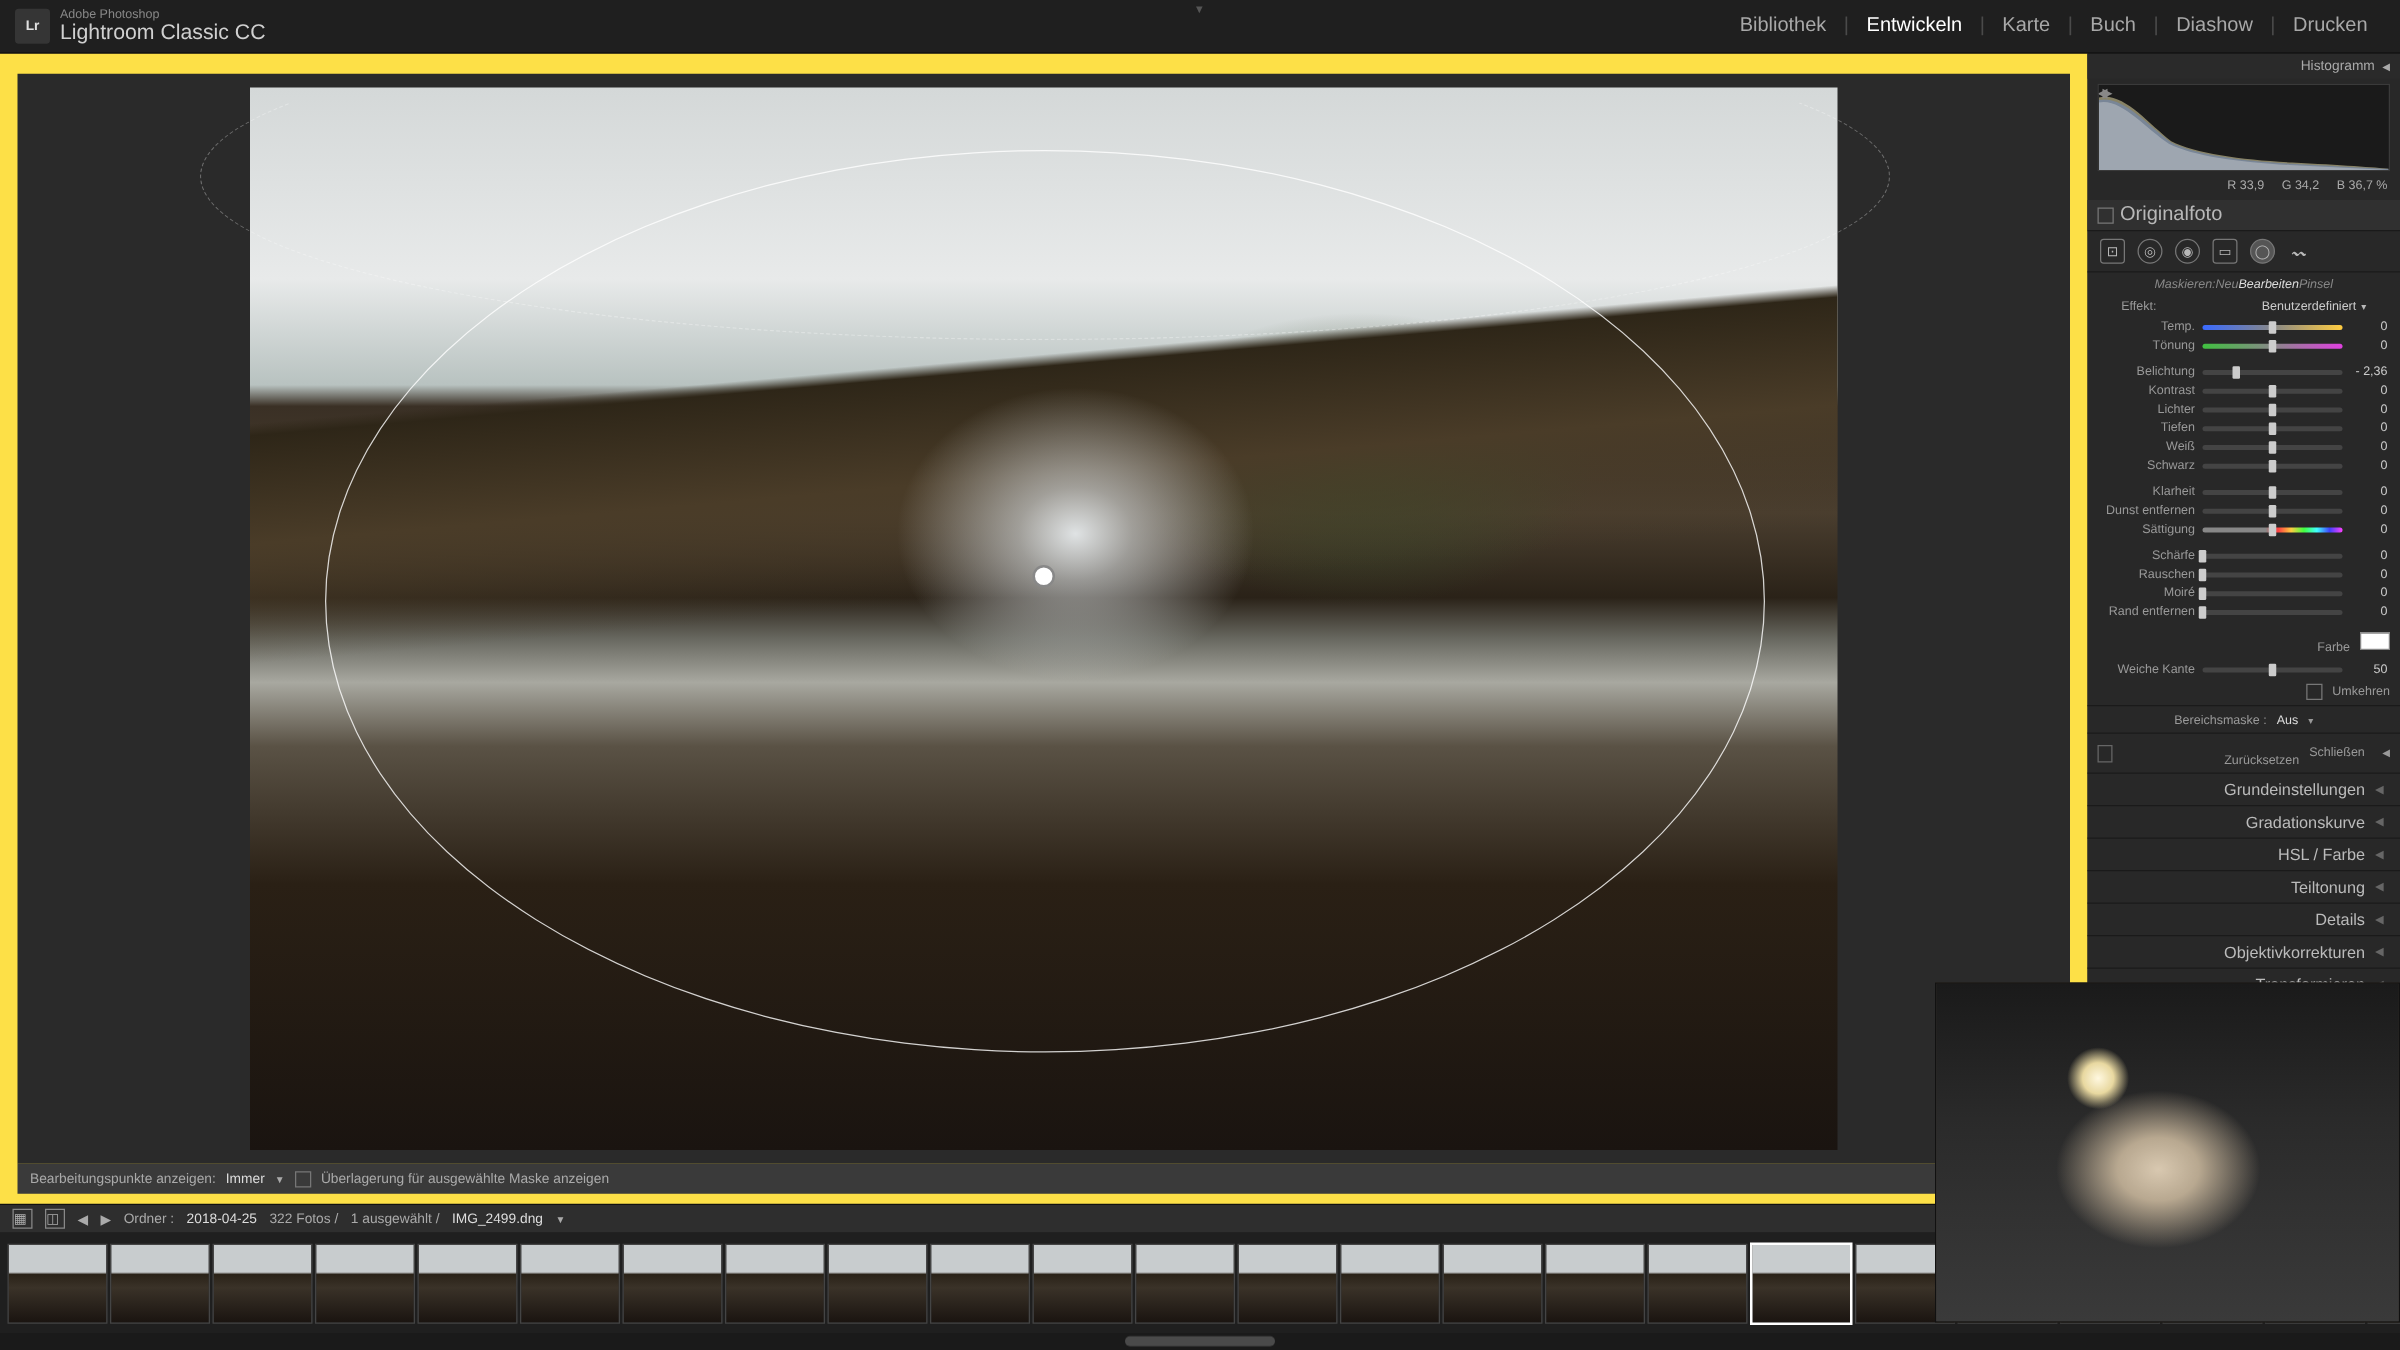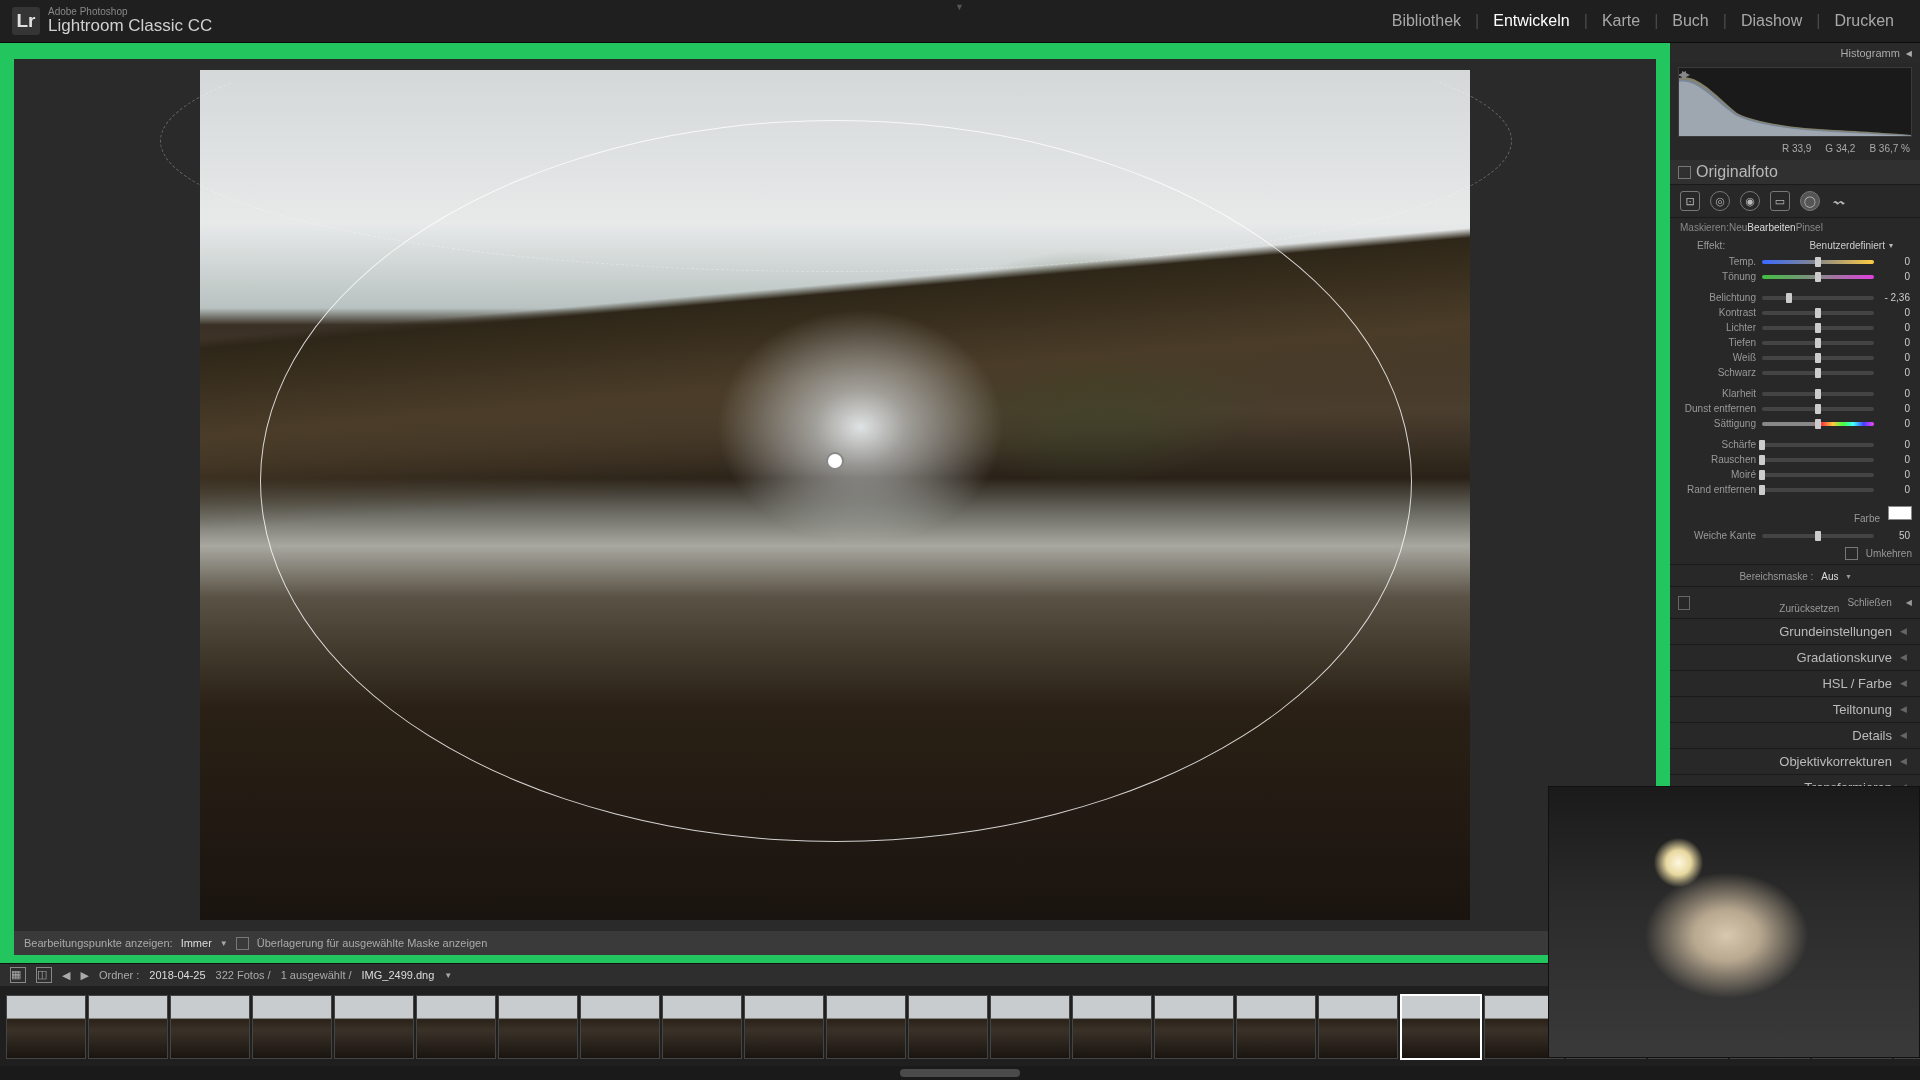"Lr" .logo { font-size: 19px -> 11px }
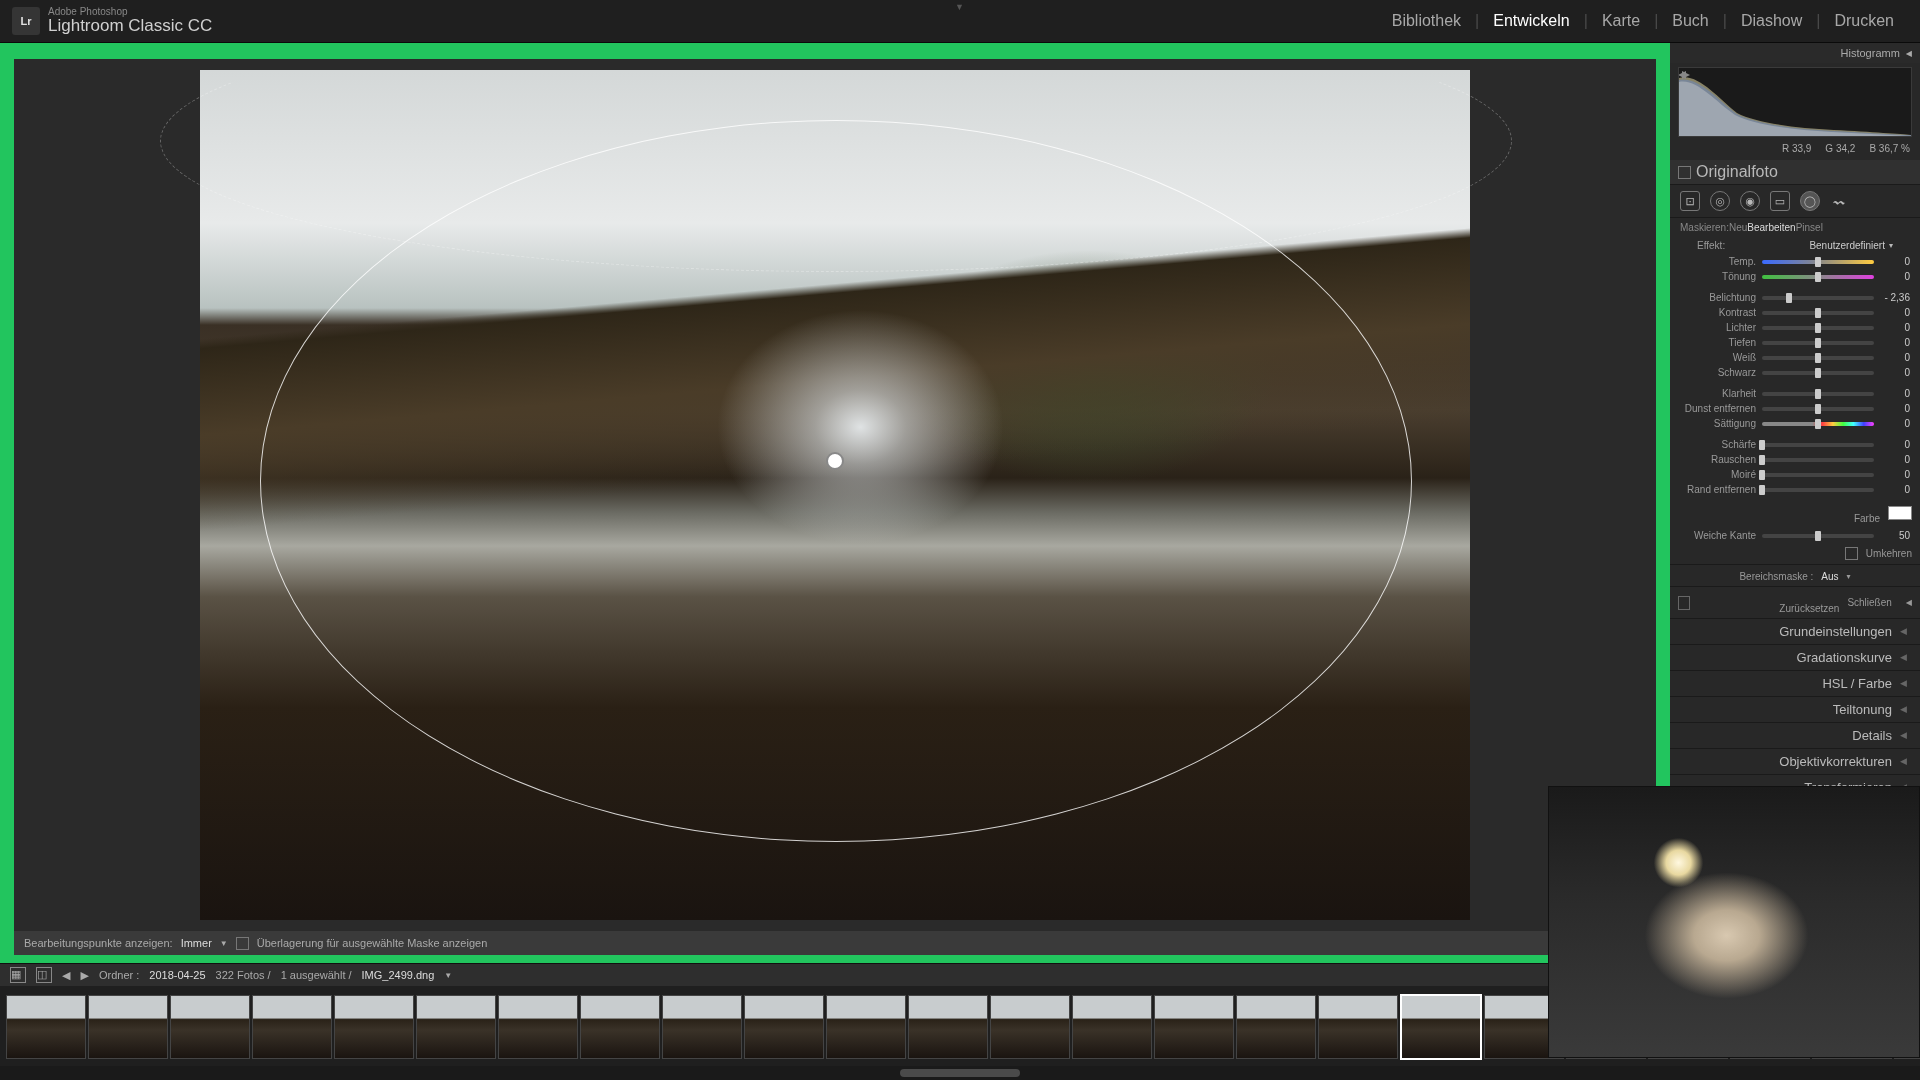"Maskieren:" .mask-tabs { font-style: none -> italic; justify-content: flex-start -> center }
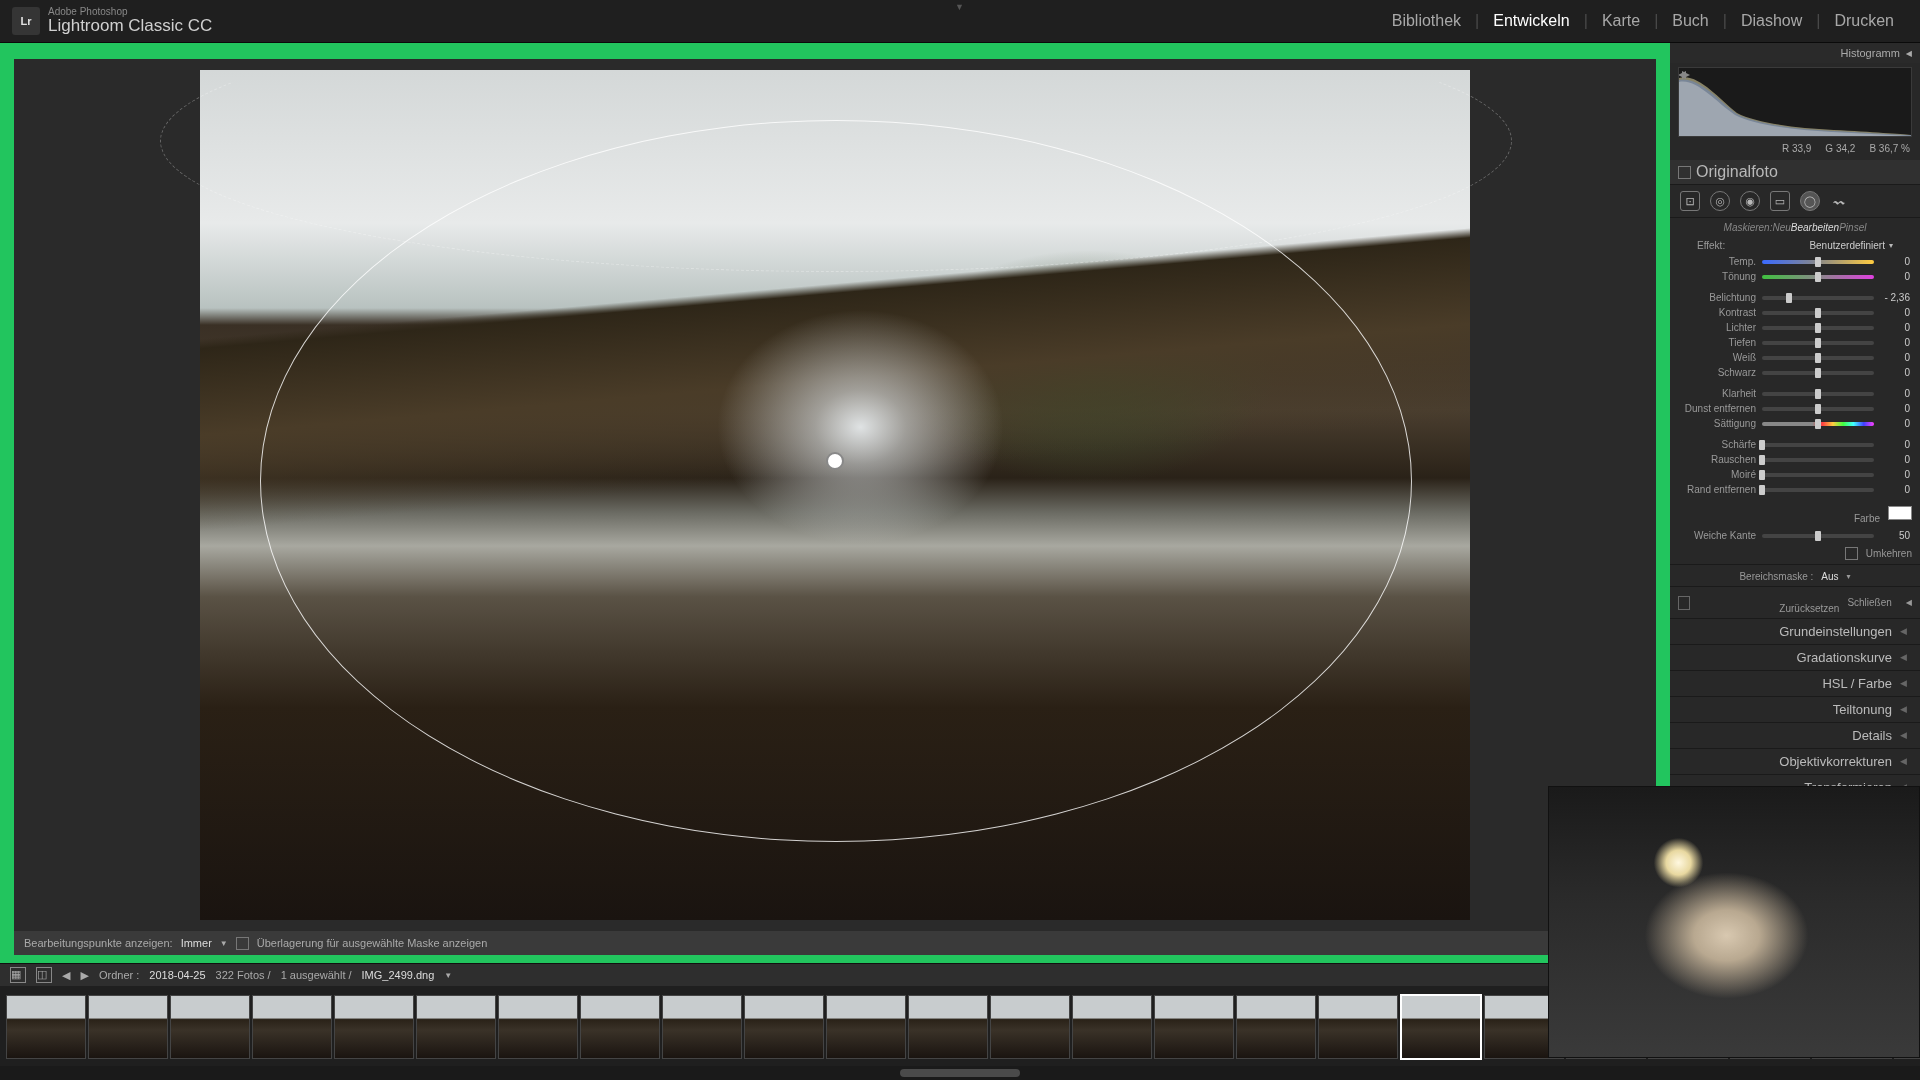"Bearbeitungspunkte anzeigen:" .canvas-wrap { background: #22c55e -> #fde047 }
